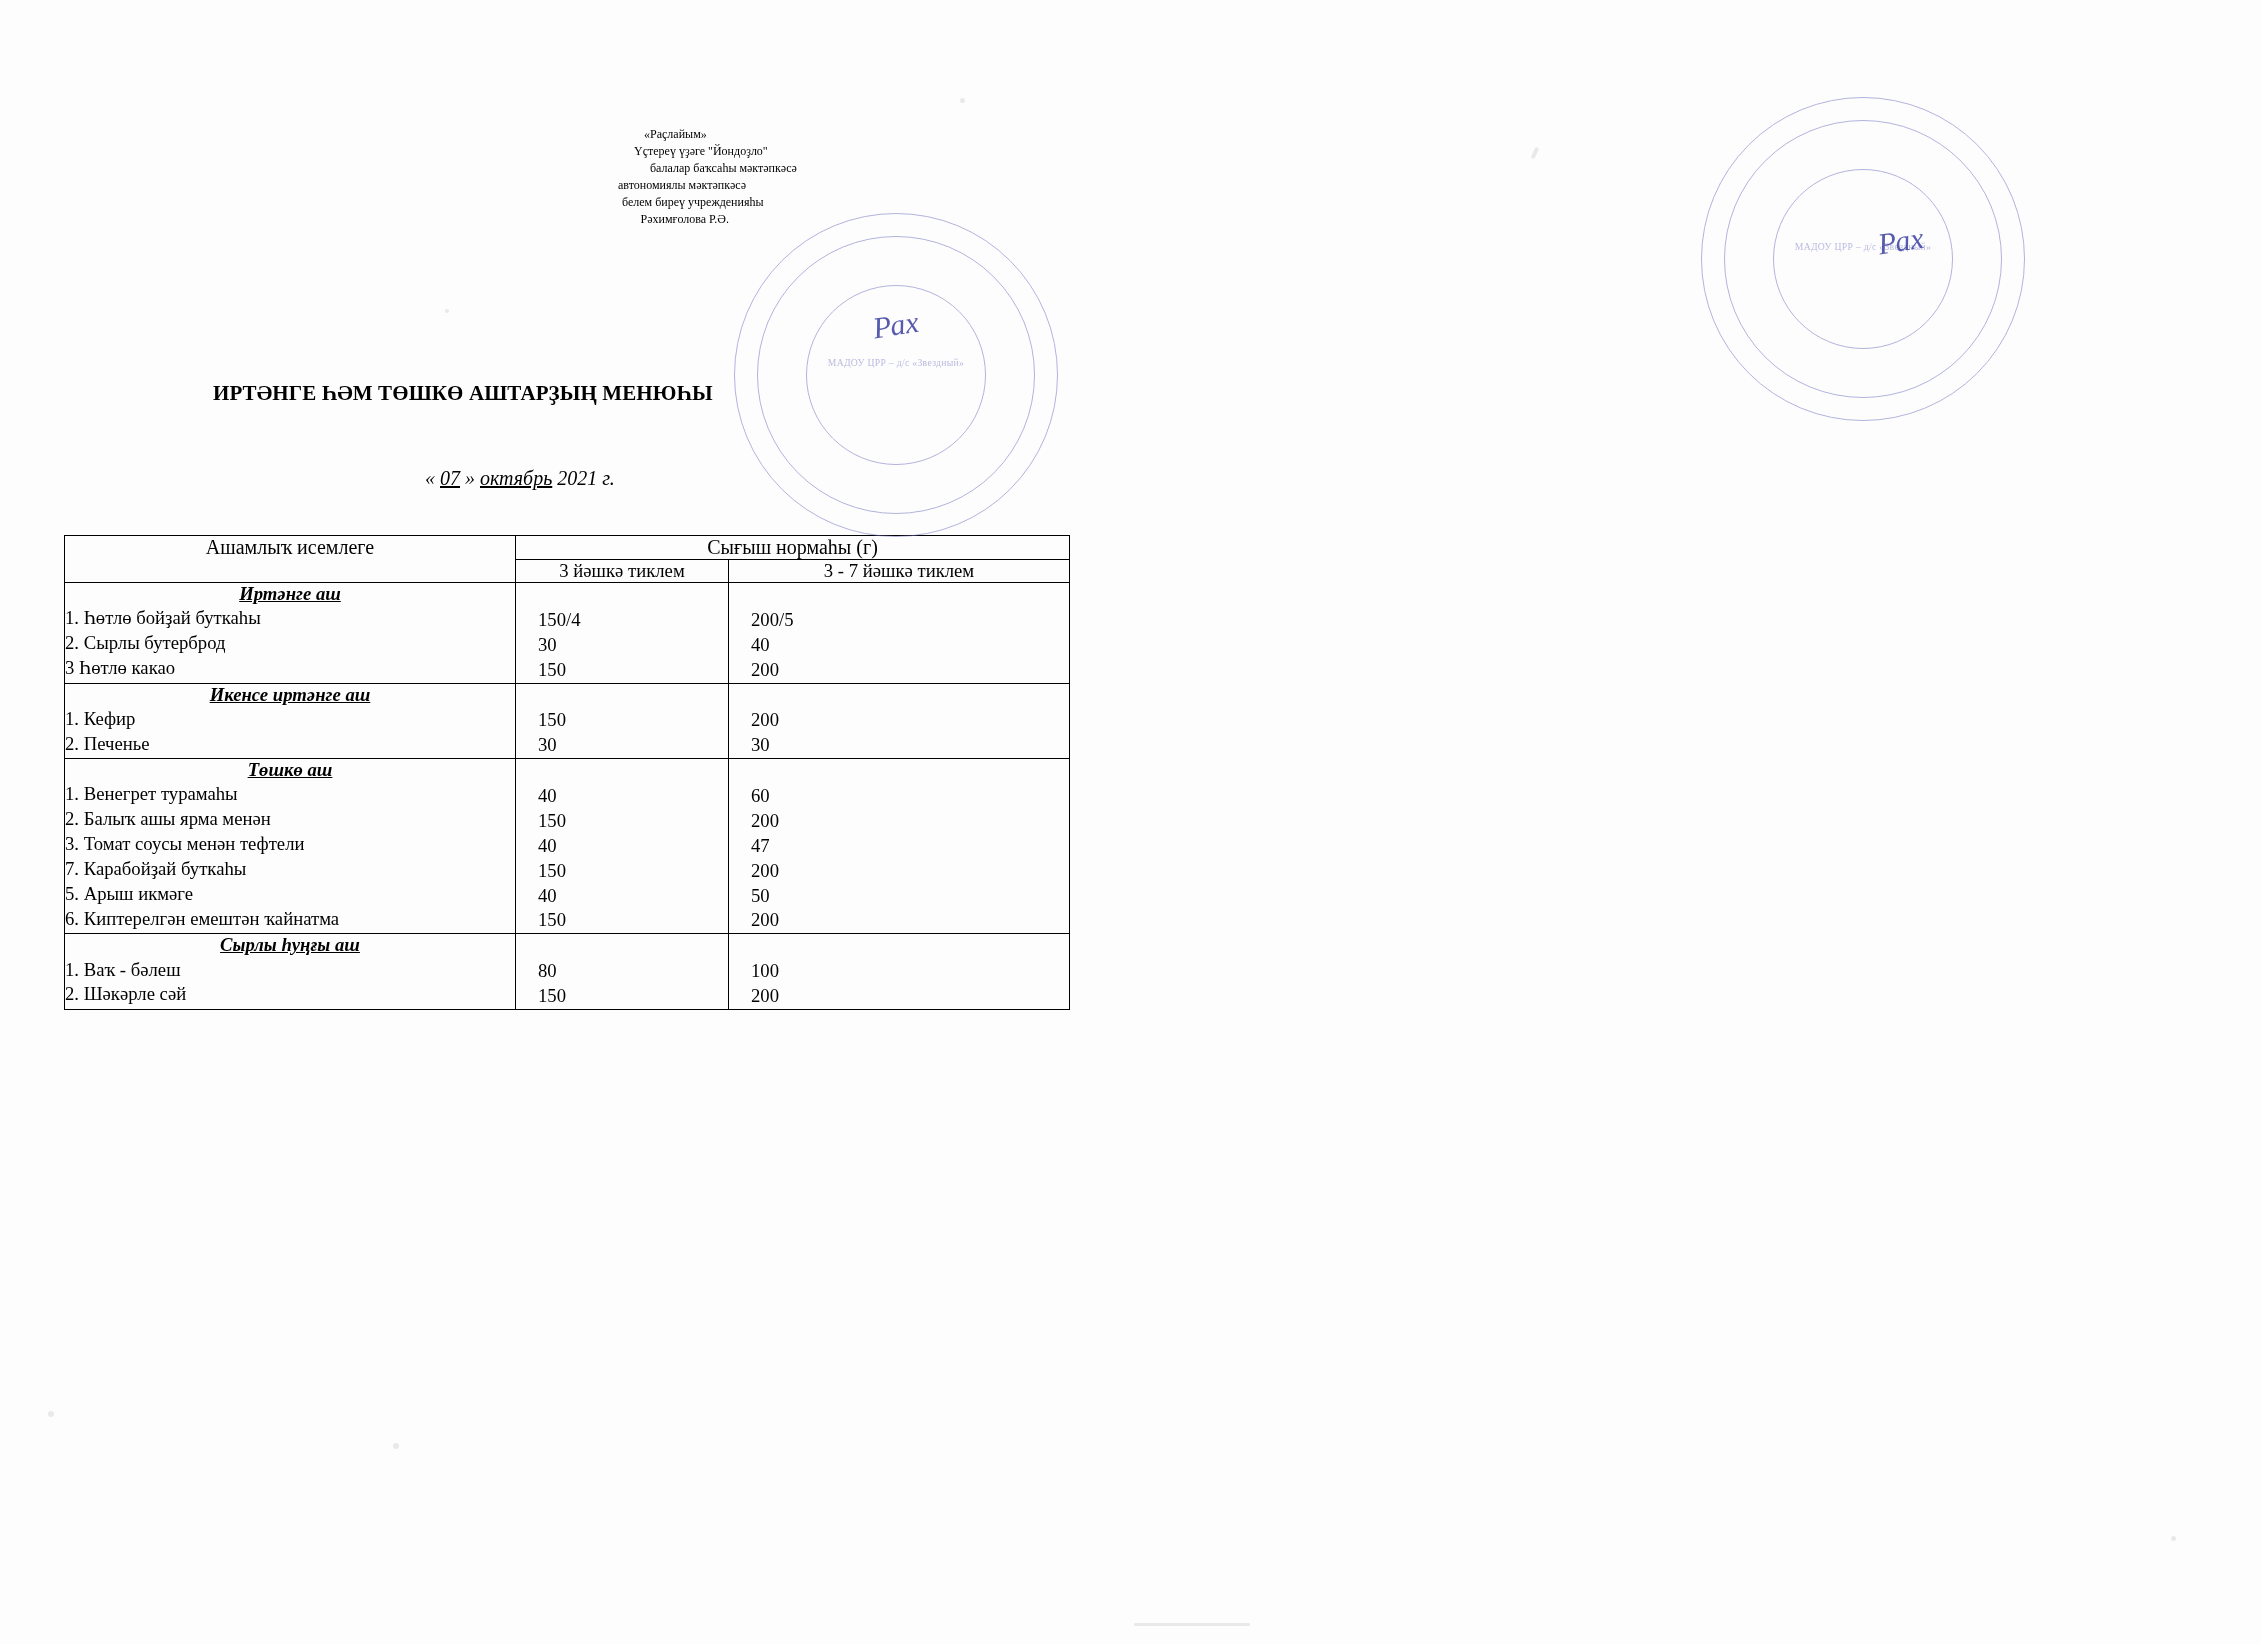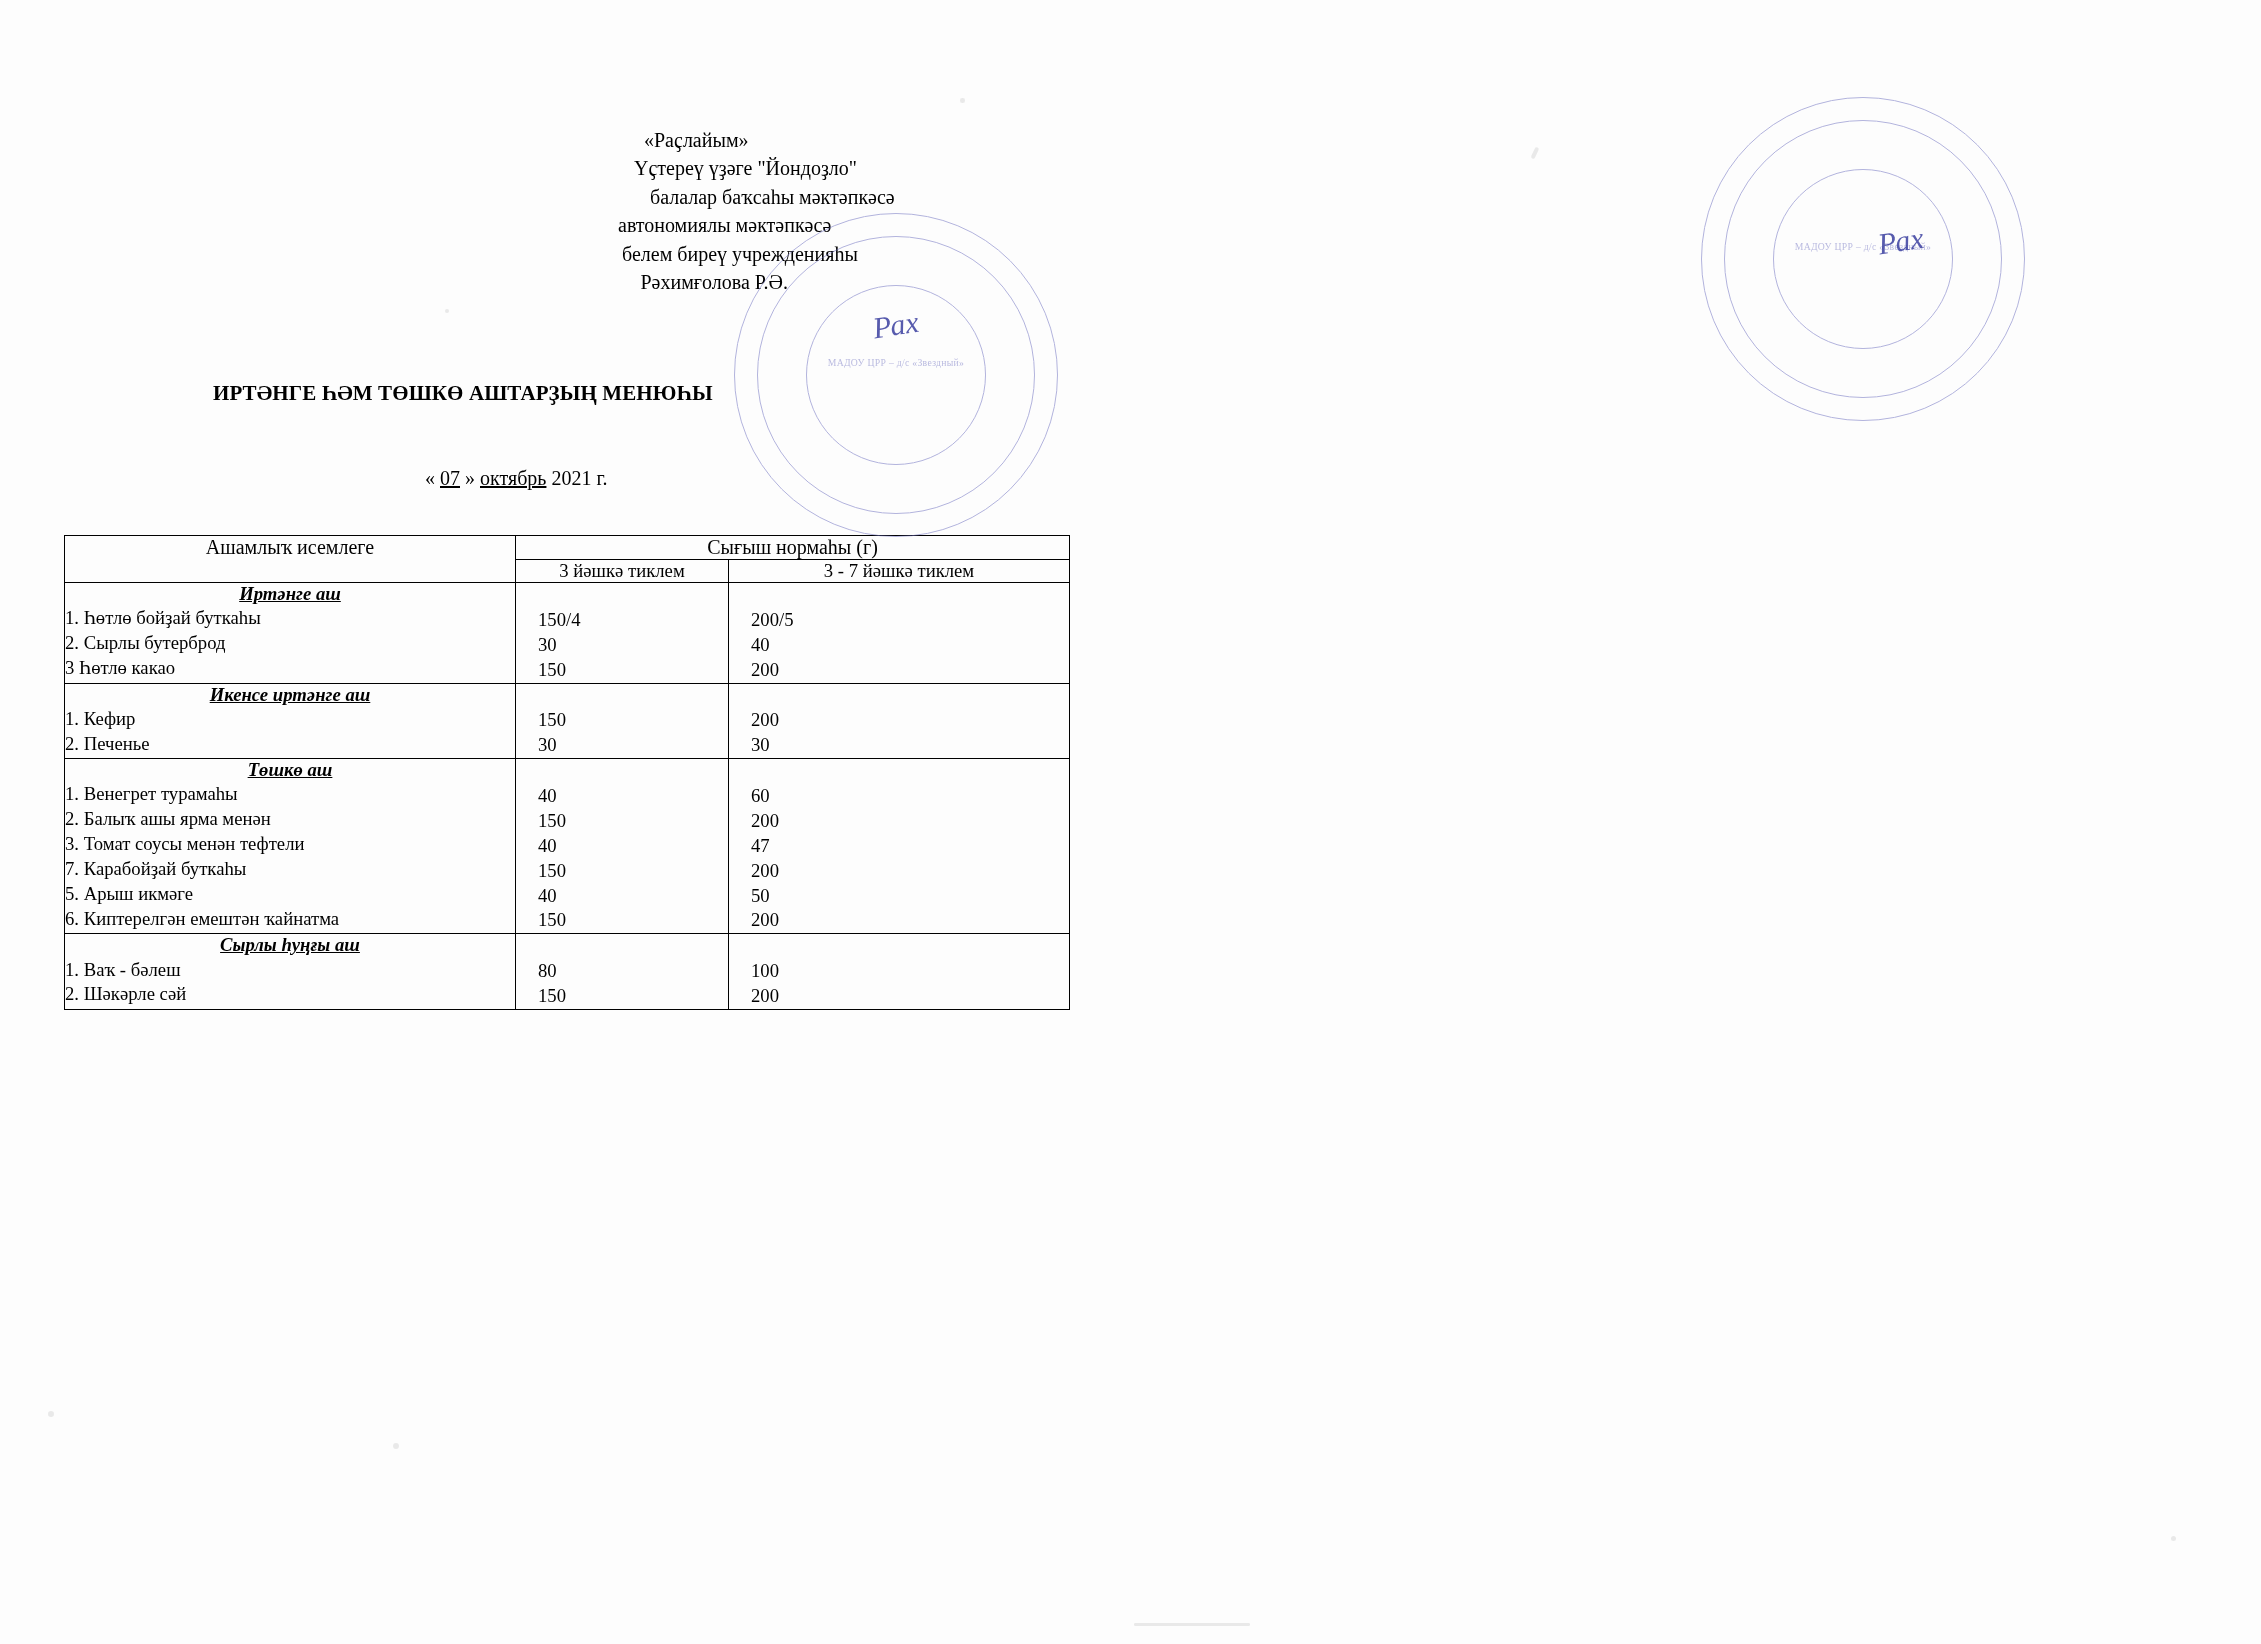"«Раҫлайым»" .approve-block { font-size: 20px -> 12px }
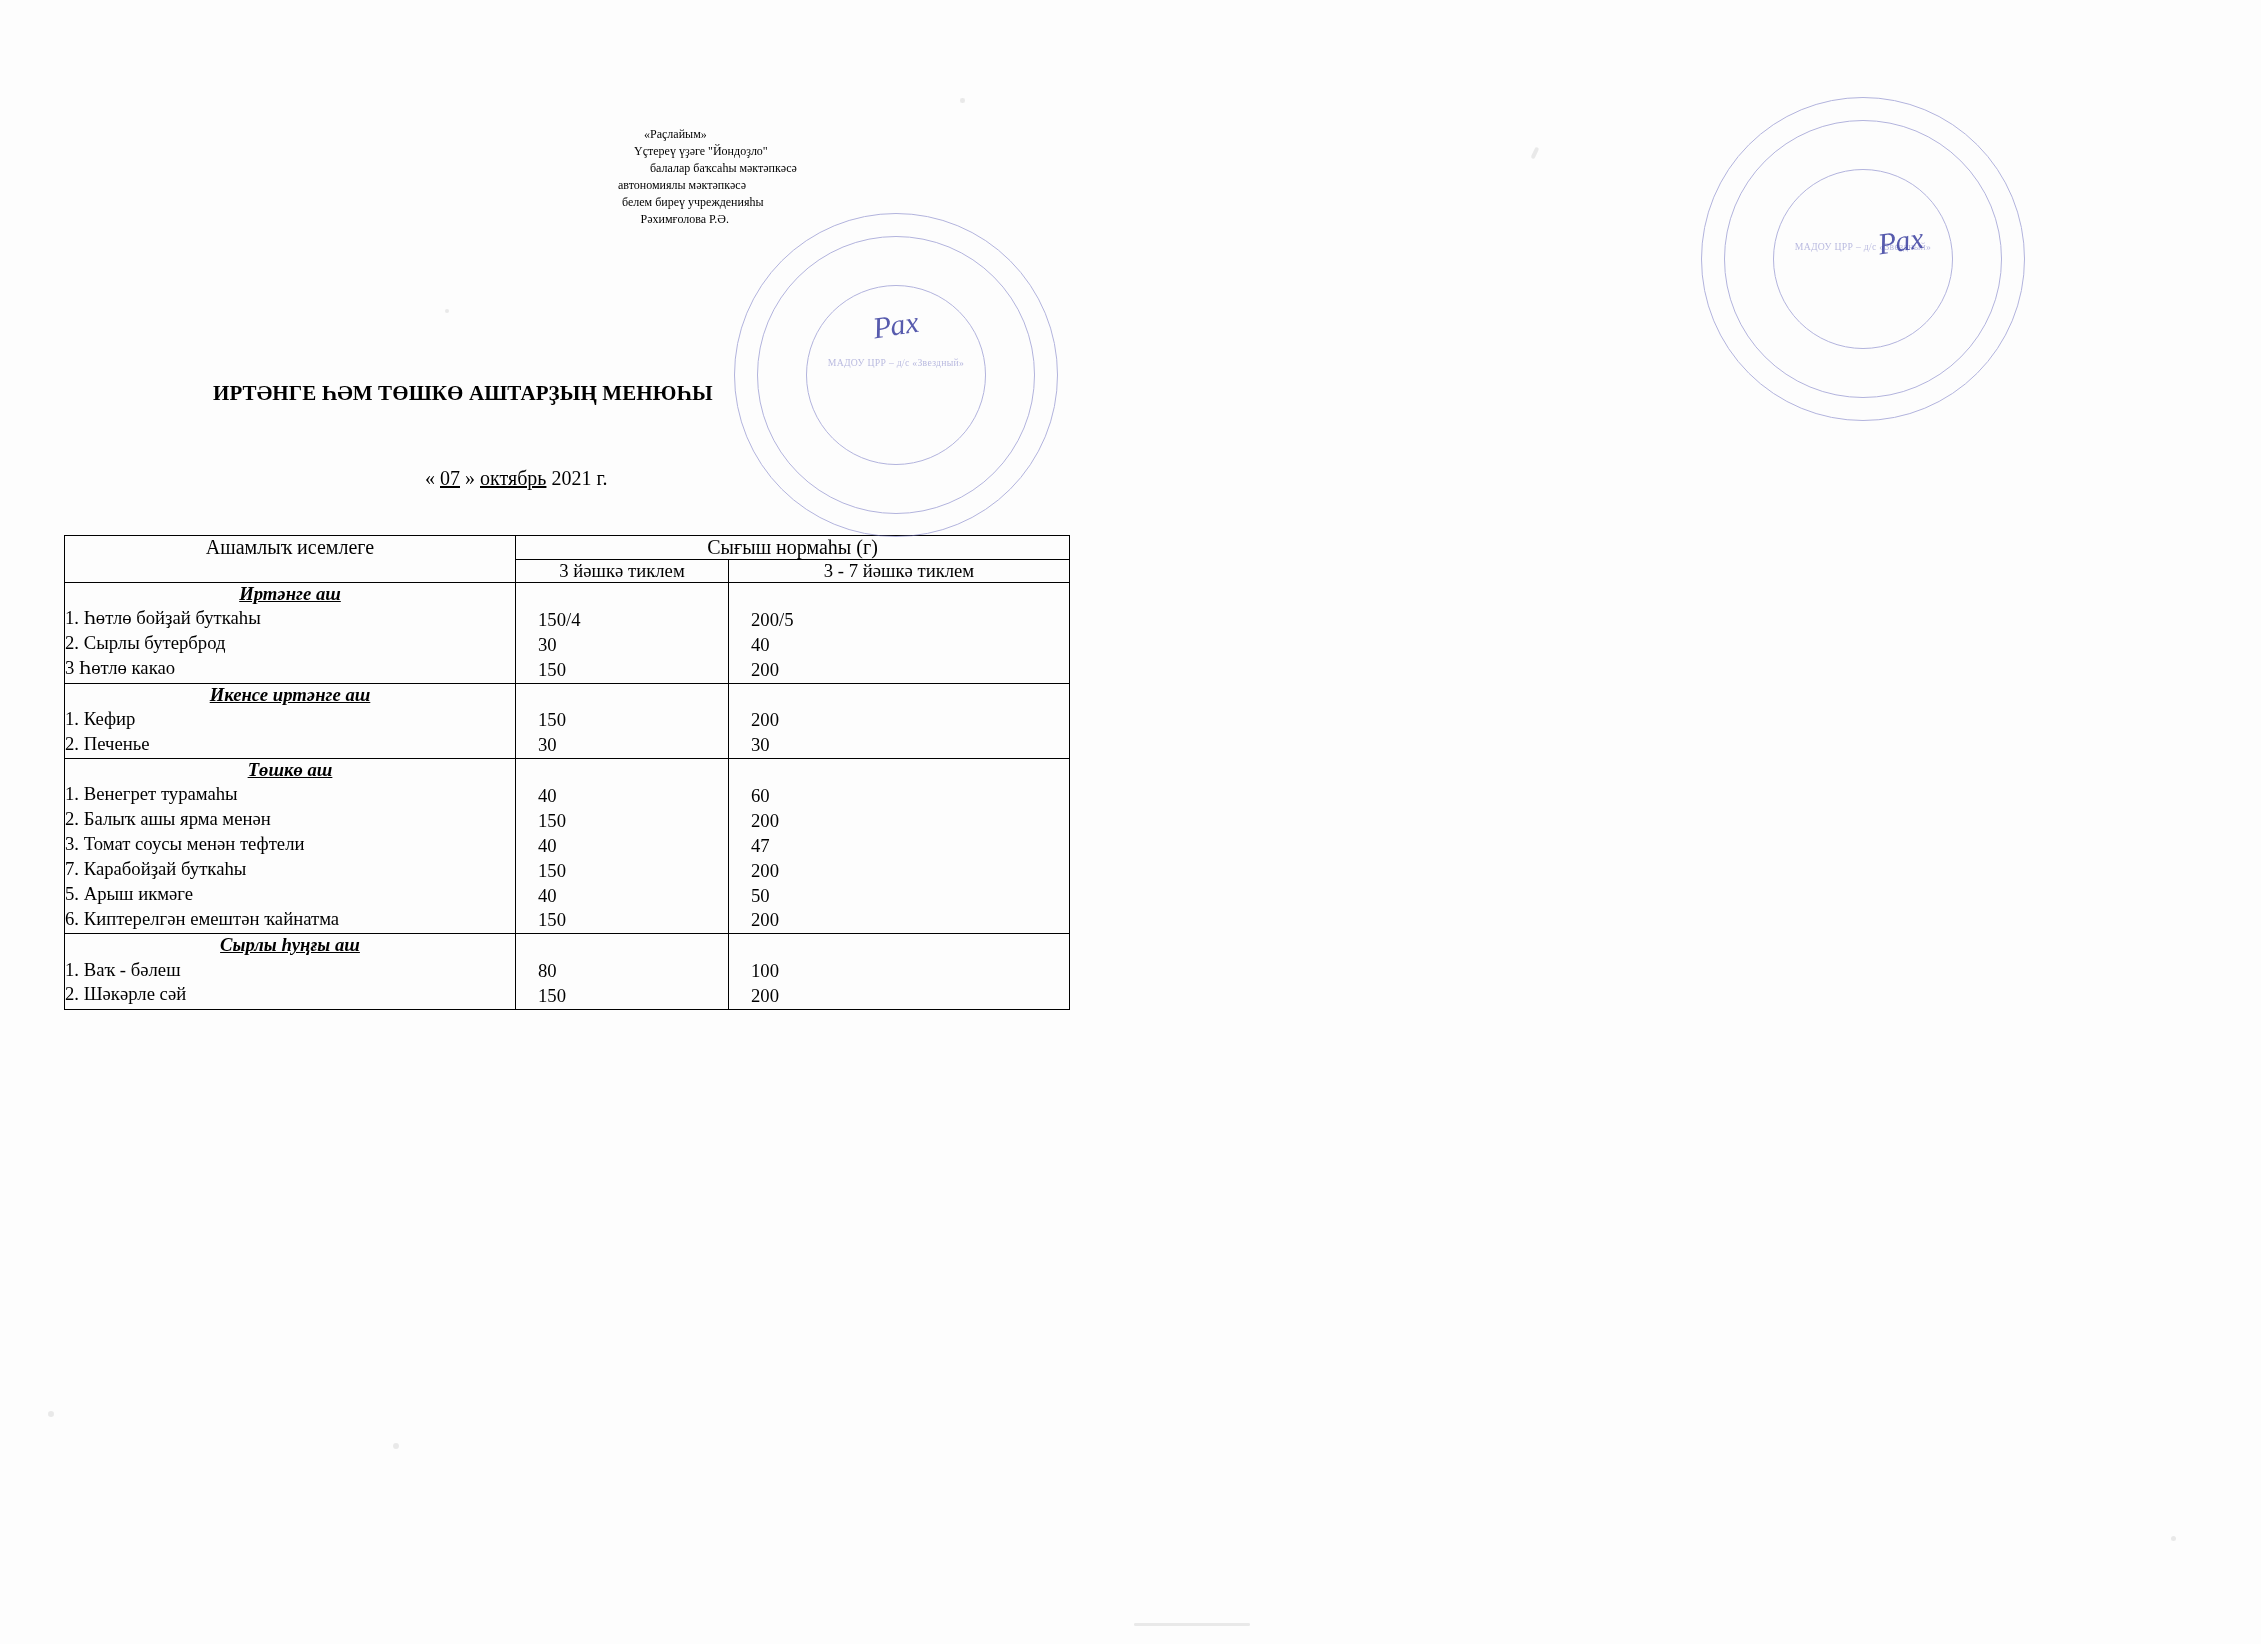"« 07 » октябрь 2021" .doc-date { font-style: none -> italic }
